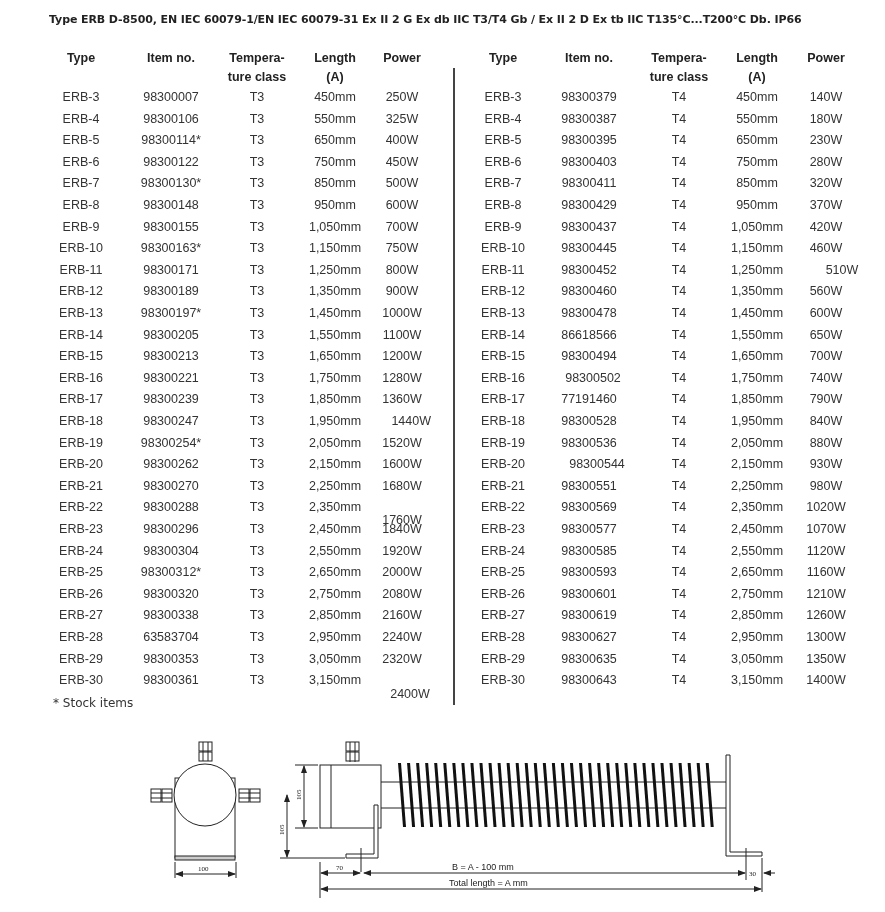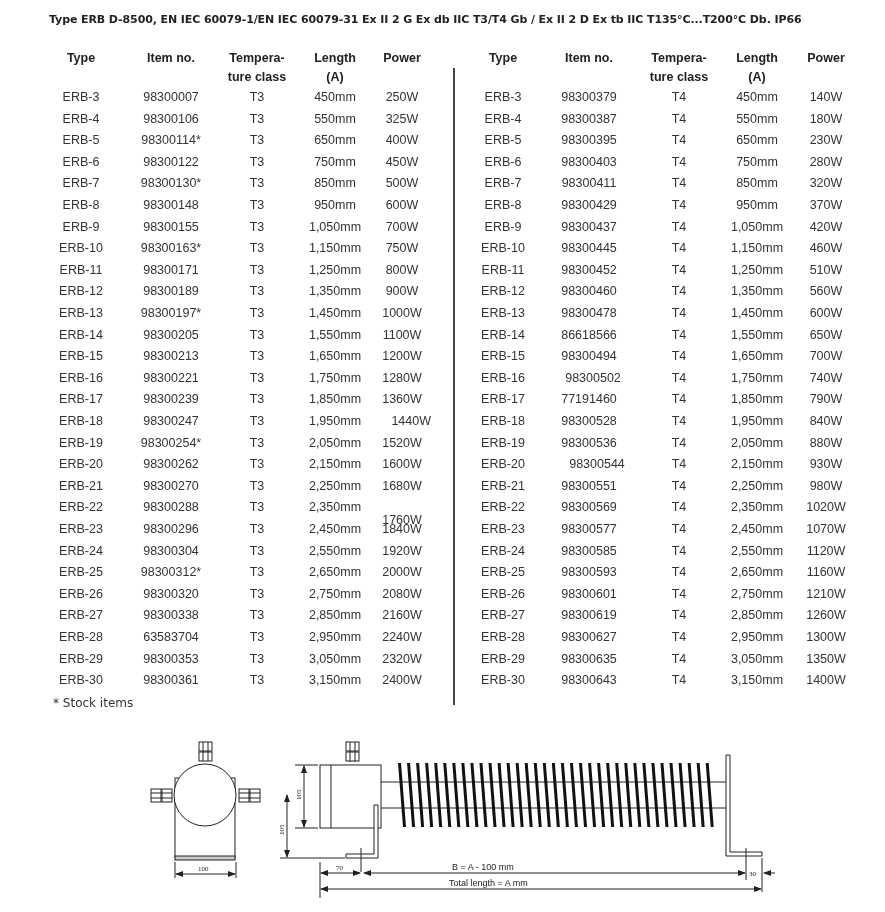"510W" div.cell { left: 334px -> 350px }
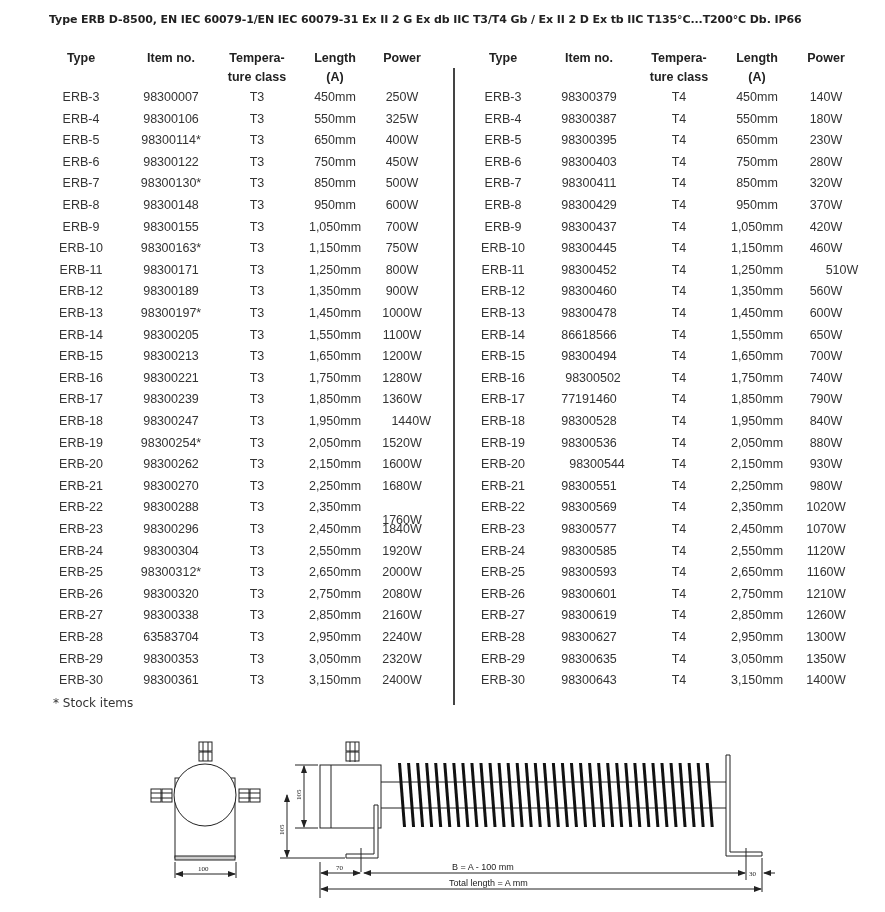"2400W" div.cell { left: 328px -> 336px; margin-top: none -> 14px }
